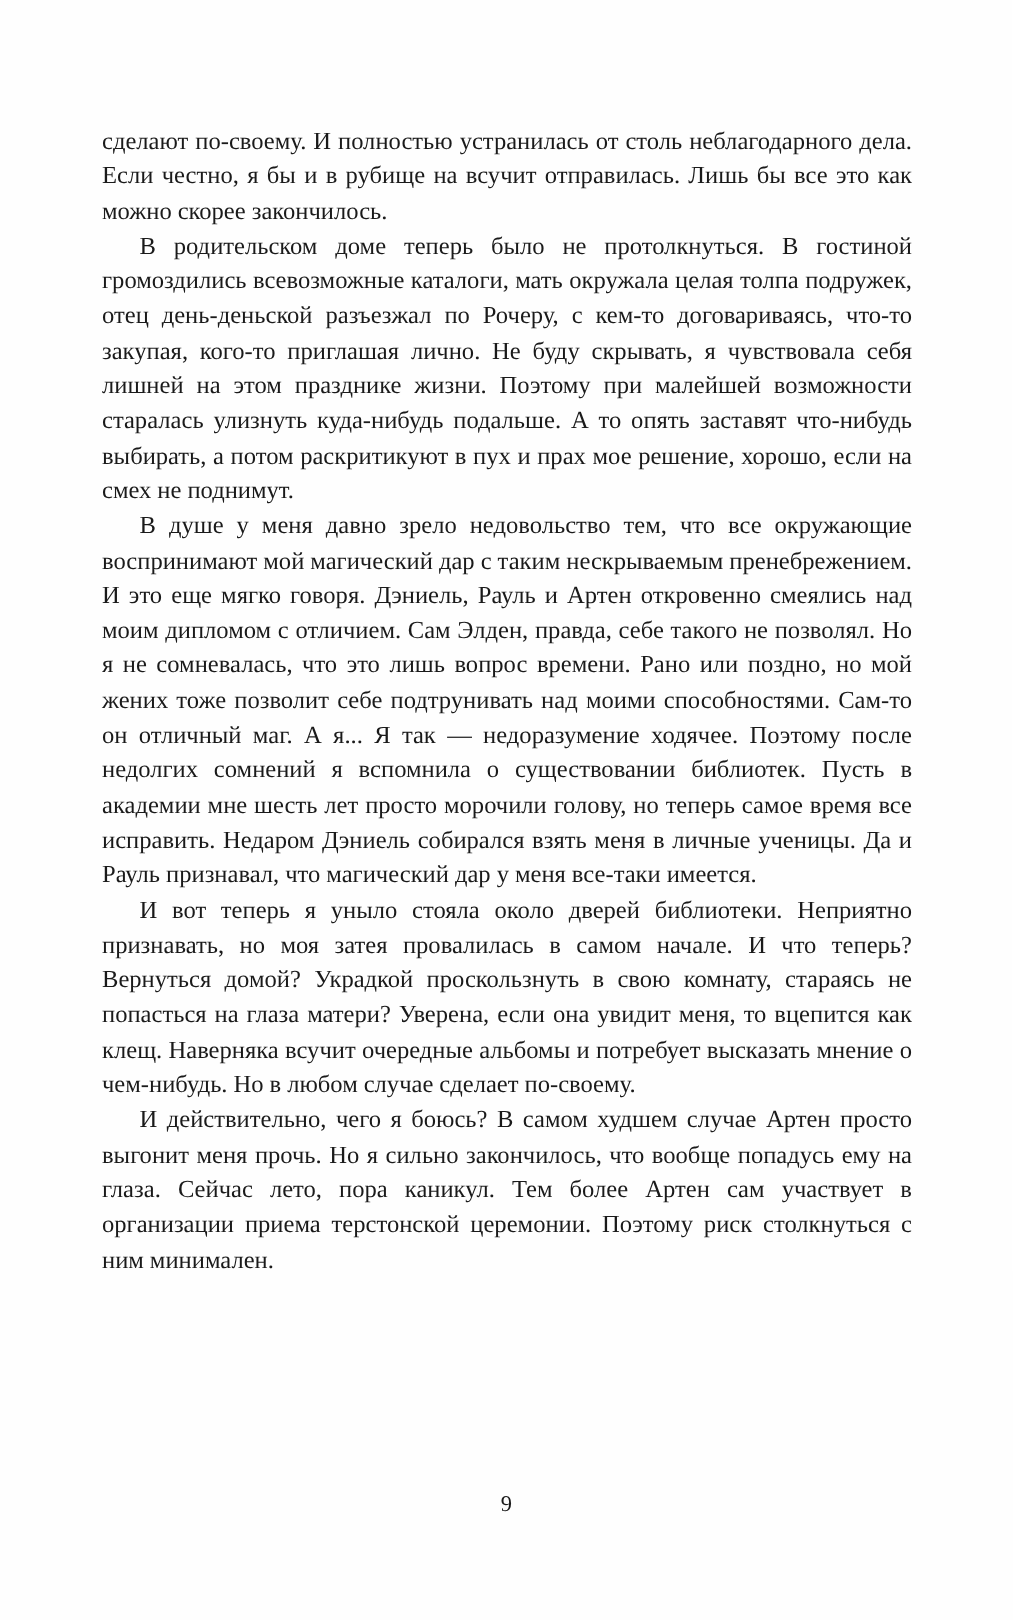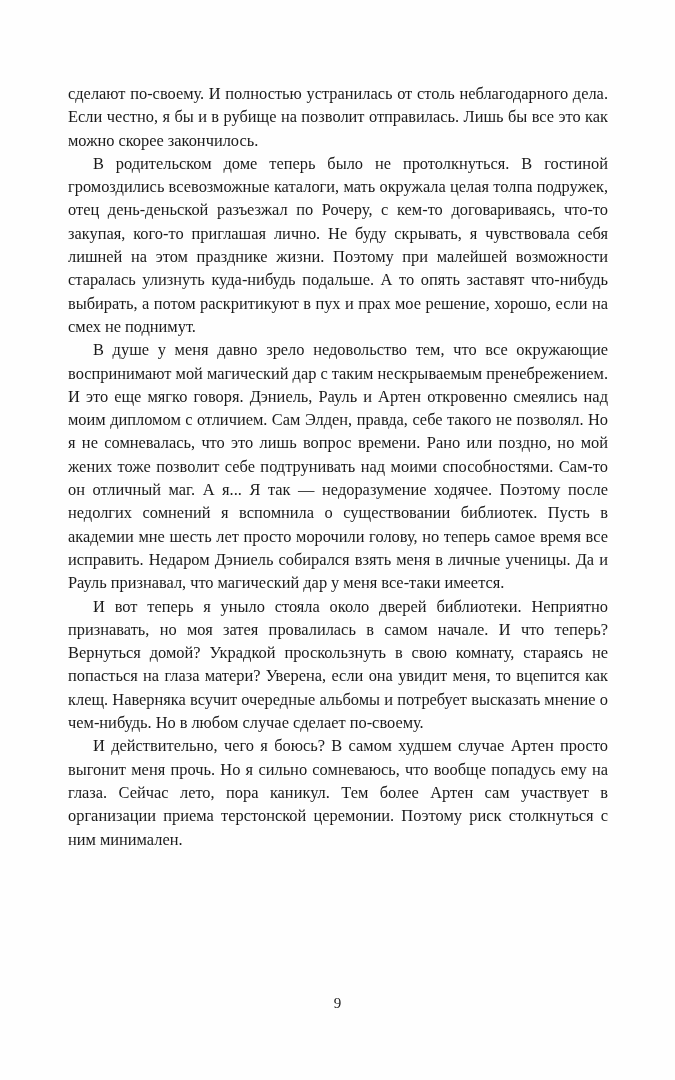"сделают по‑своему. И полностью" p.para { text: позволит -> всучит }
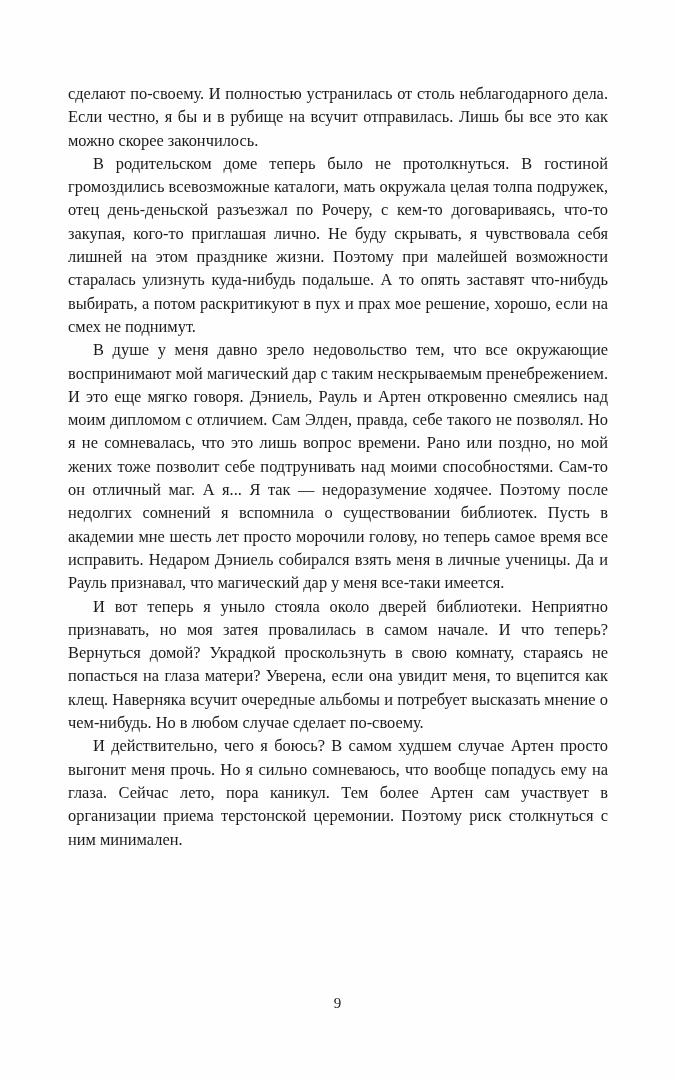"И действительно, чего я боюсь?" p.para { text: сомневаюсь -> закончилось }
